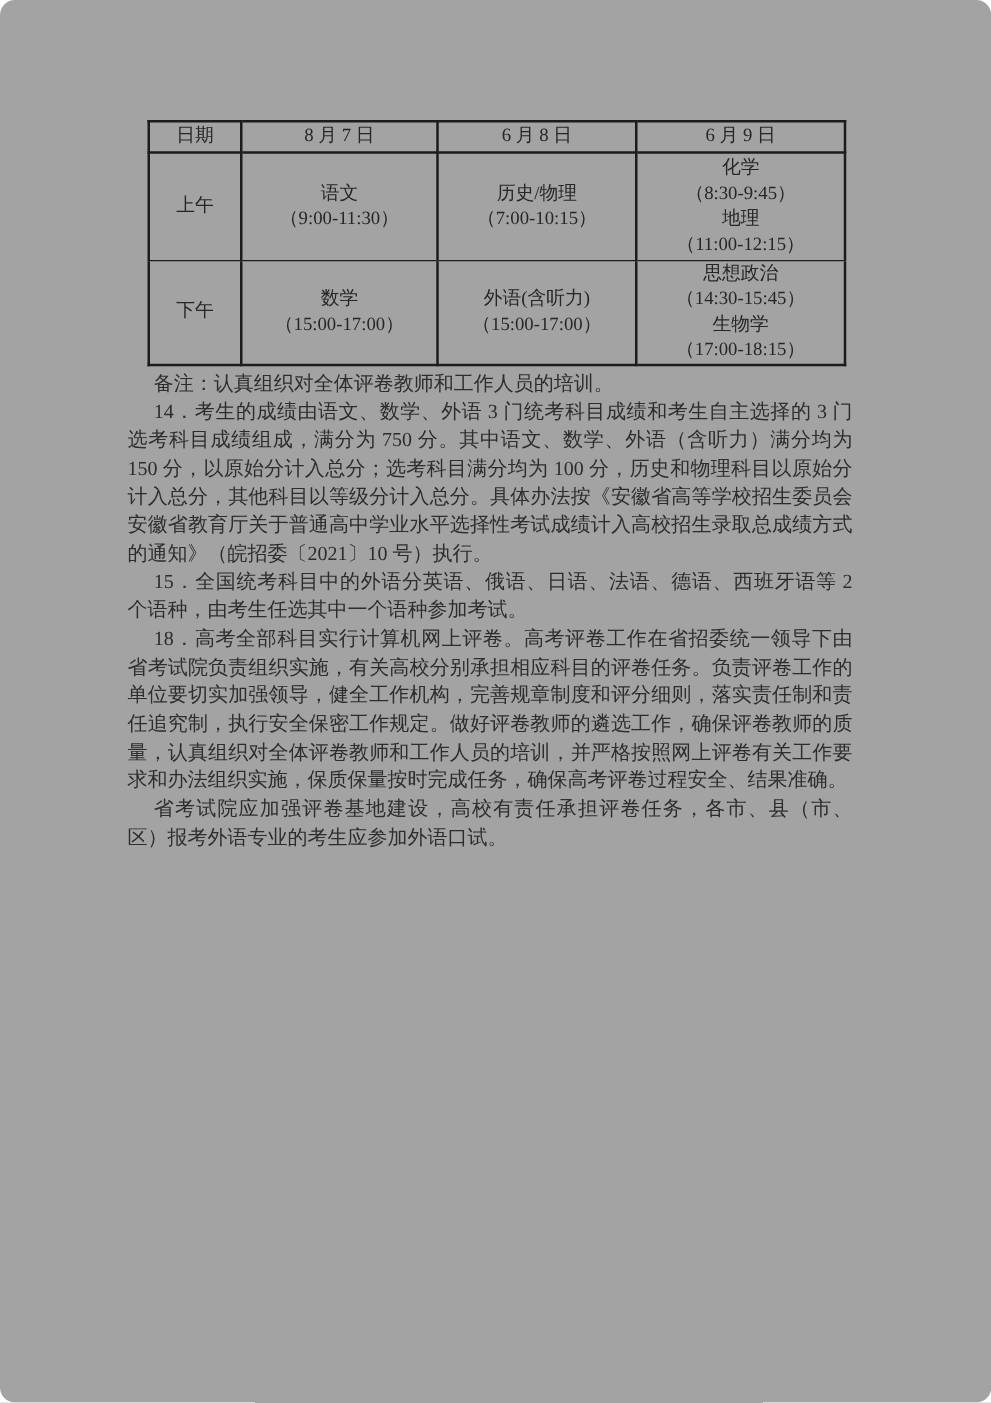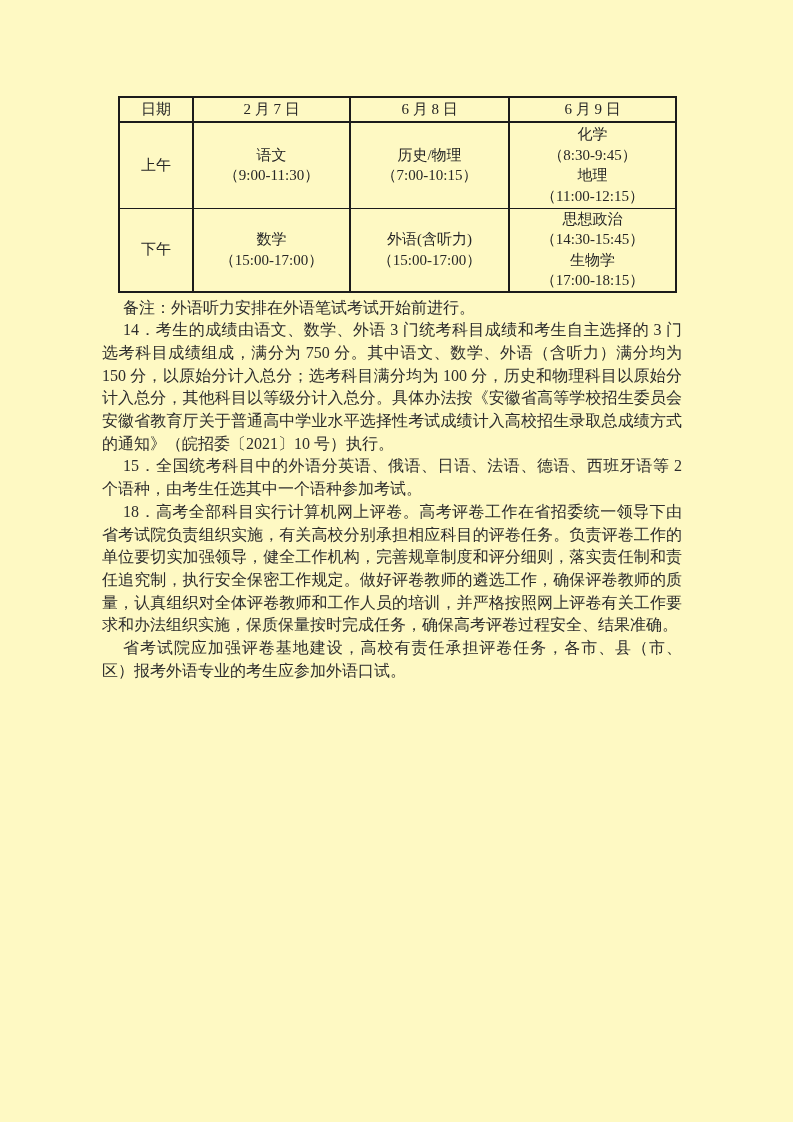"日期" .page { background: #fef9c3 -> #a3a3a3; border-radius: none -> 12px }
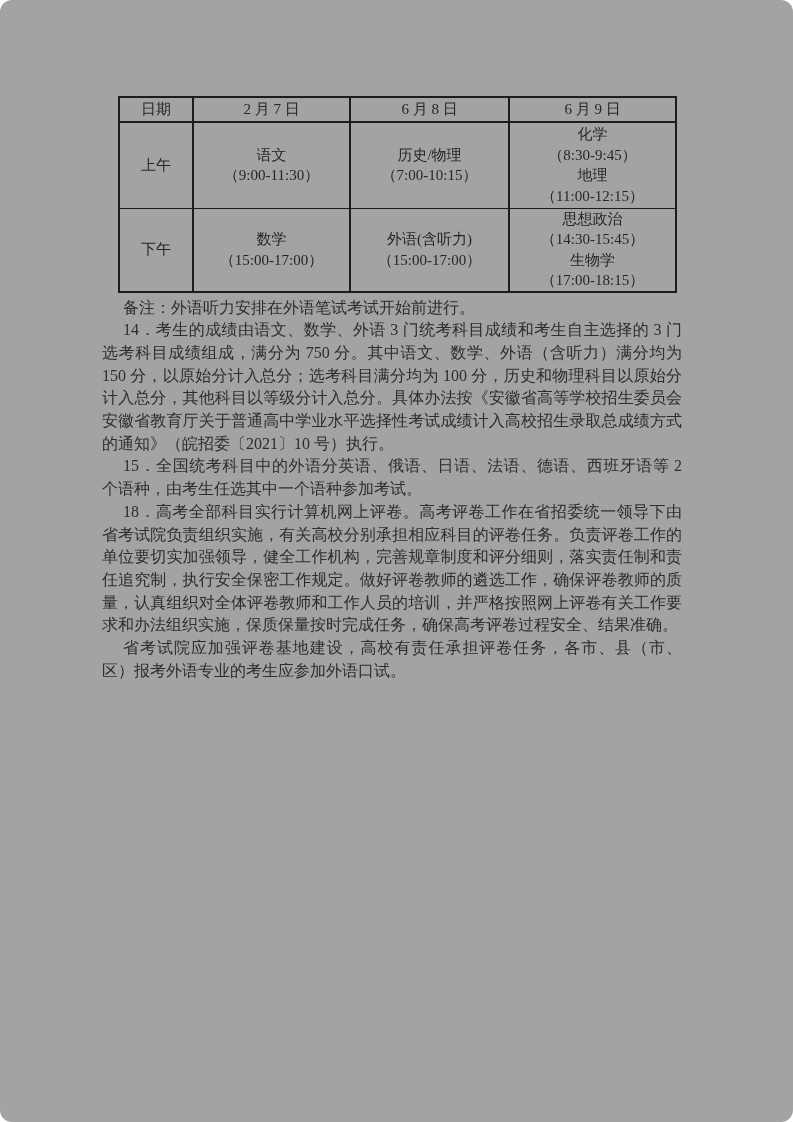"2 月 7 日" td { text: 2 -> 8 }
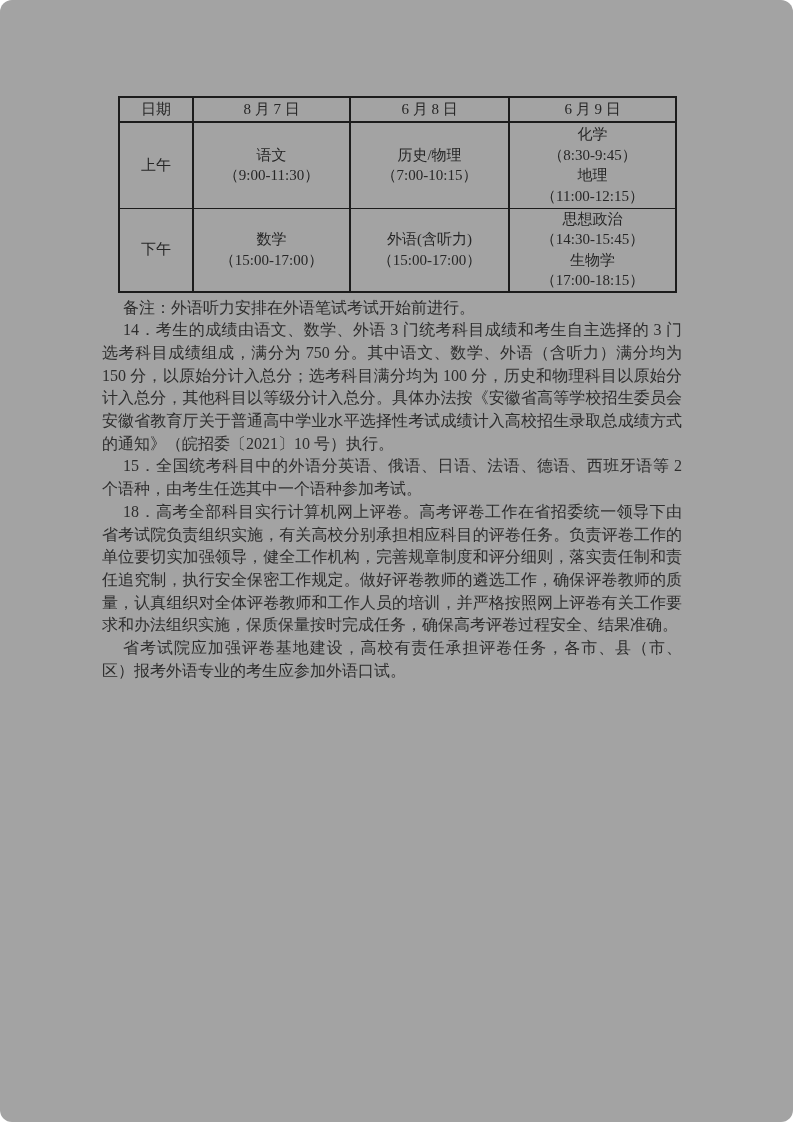"备注：外语听力安排在外语笔试考试开始前进行。" p.para { text: 外语听力安排在外语笔试考试开始前进行 -> 认真组织对全体评卷教师和工作人员的培训 }
